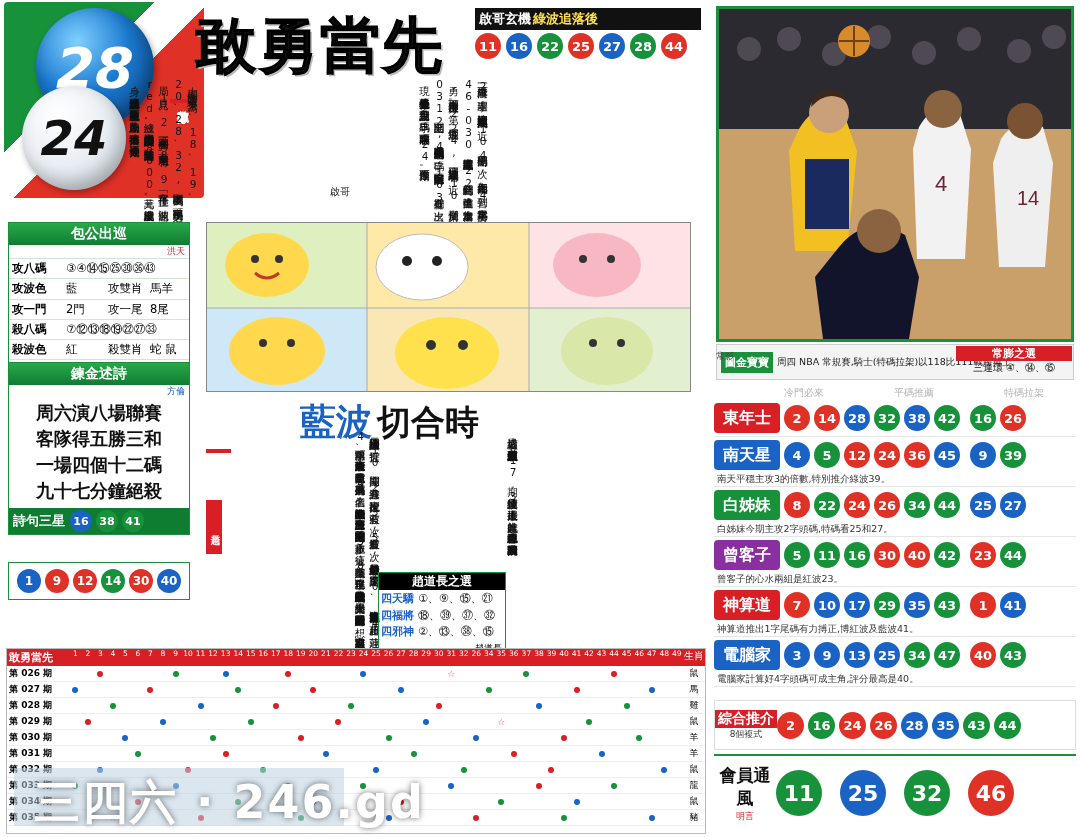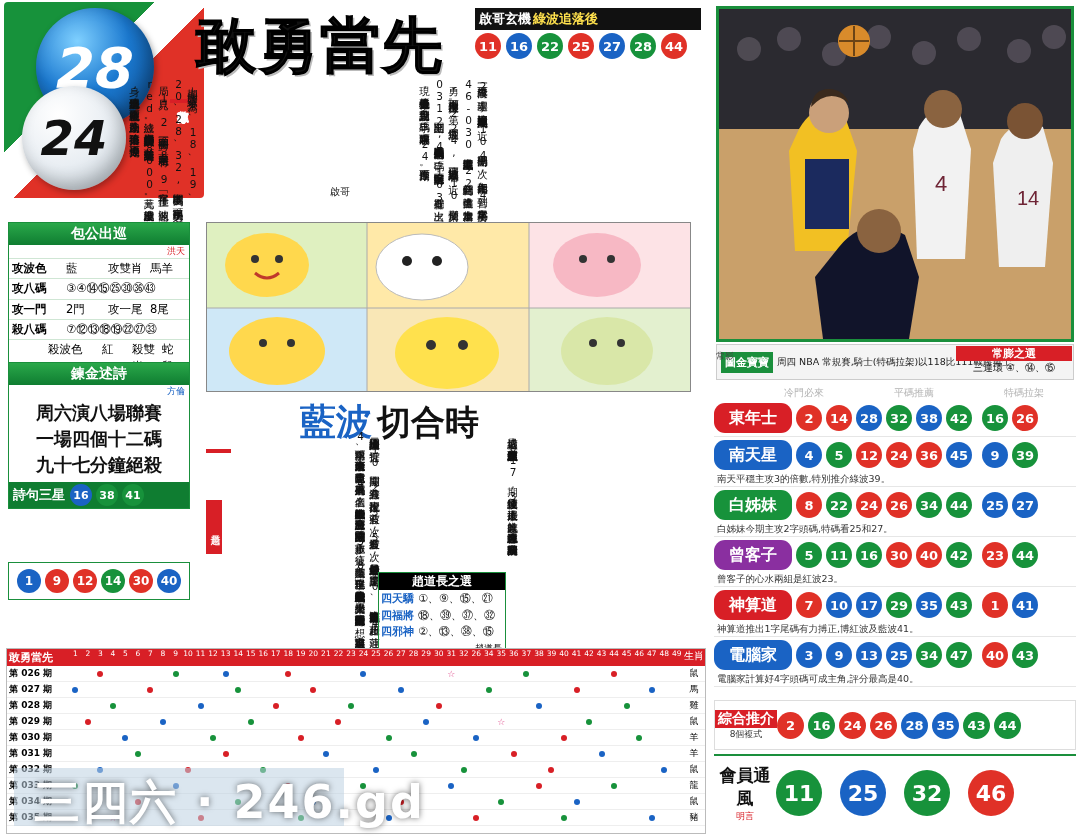"攻波色" div.rowline { order: before "攻八碼" -> after "攻八碼" }
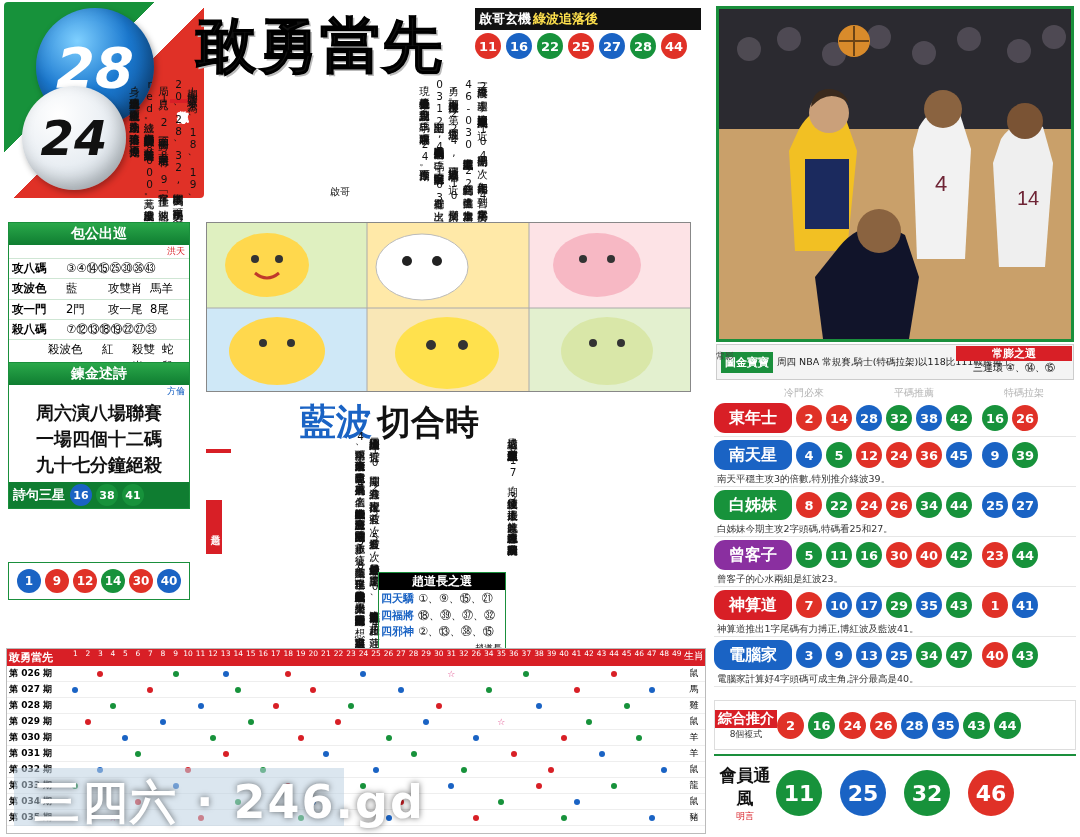"殺波色" div { font-weight: normal -> bold; margin-left: 36px -> none }
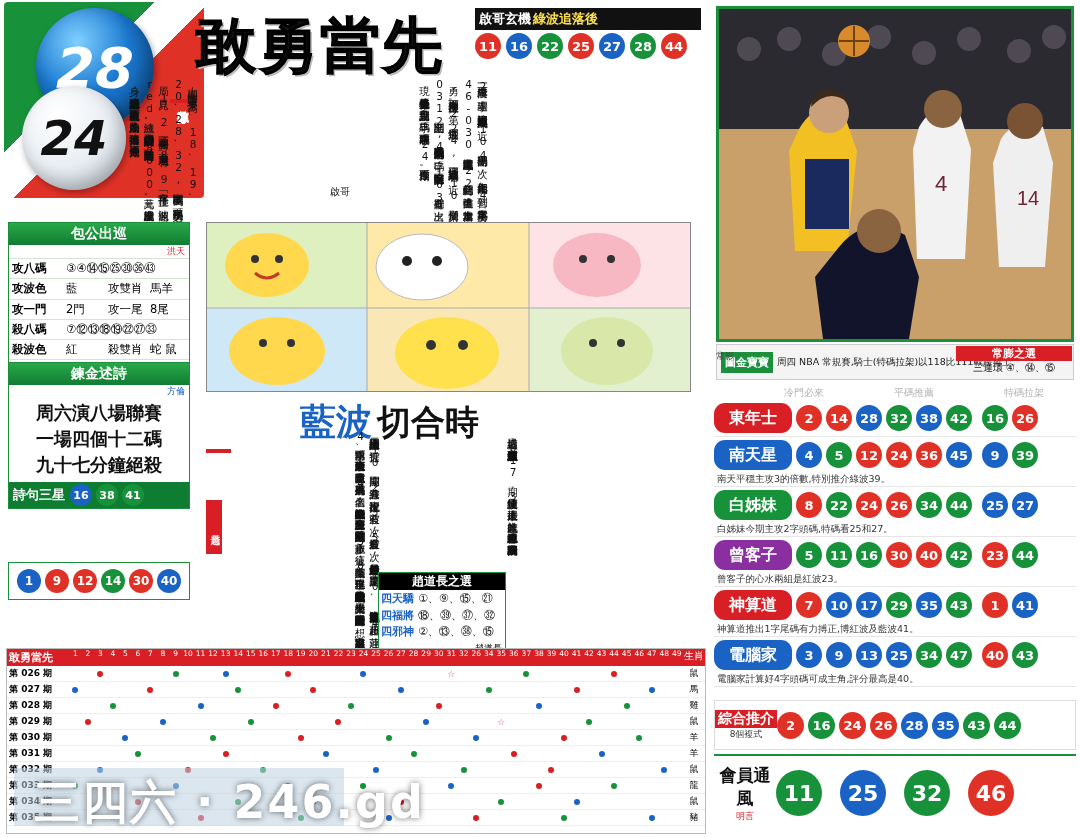"東年士" .rec-name { border-radius: 11px -> 4px; width: 78px -> 66px }
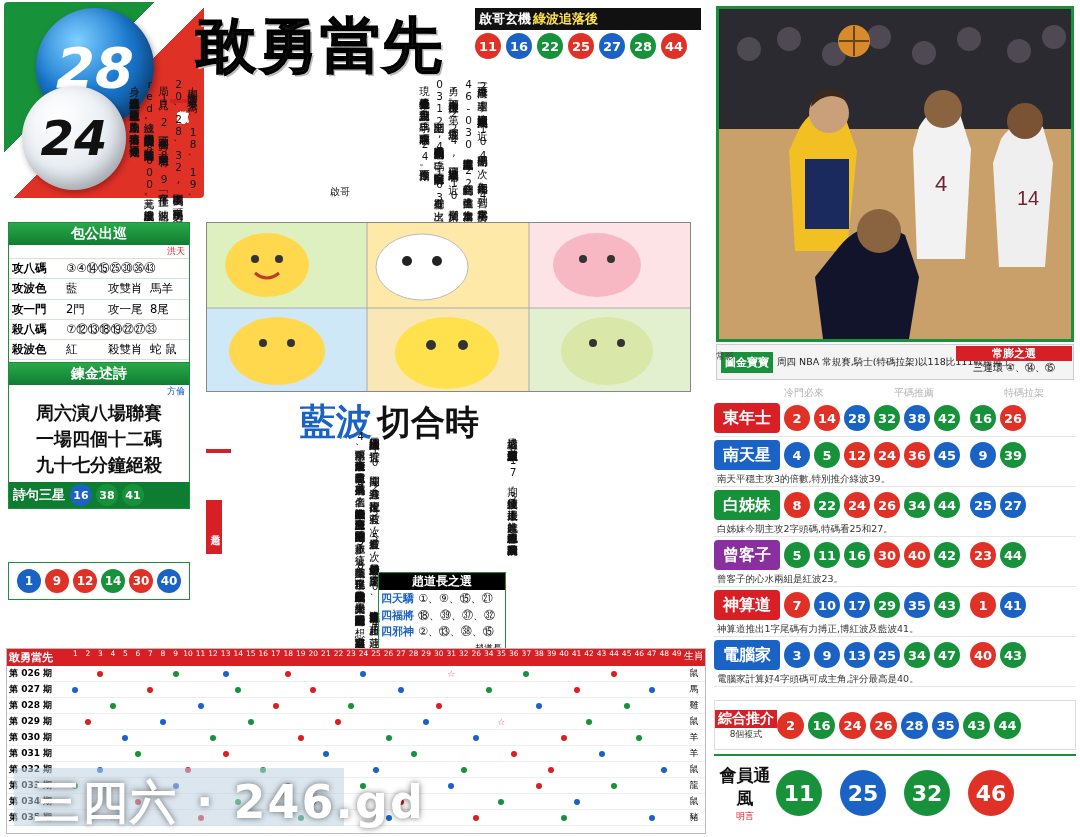"客隊得五勝三和" div { html: none -> <div>客隊得五勝三和</div> }
